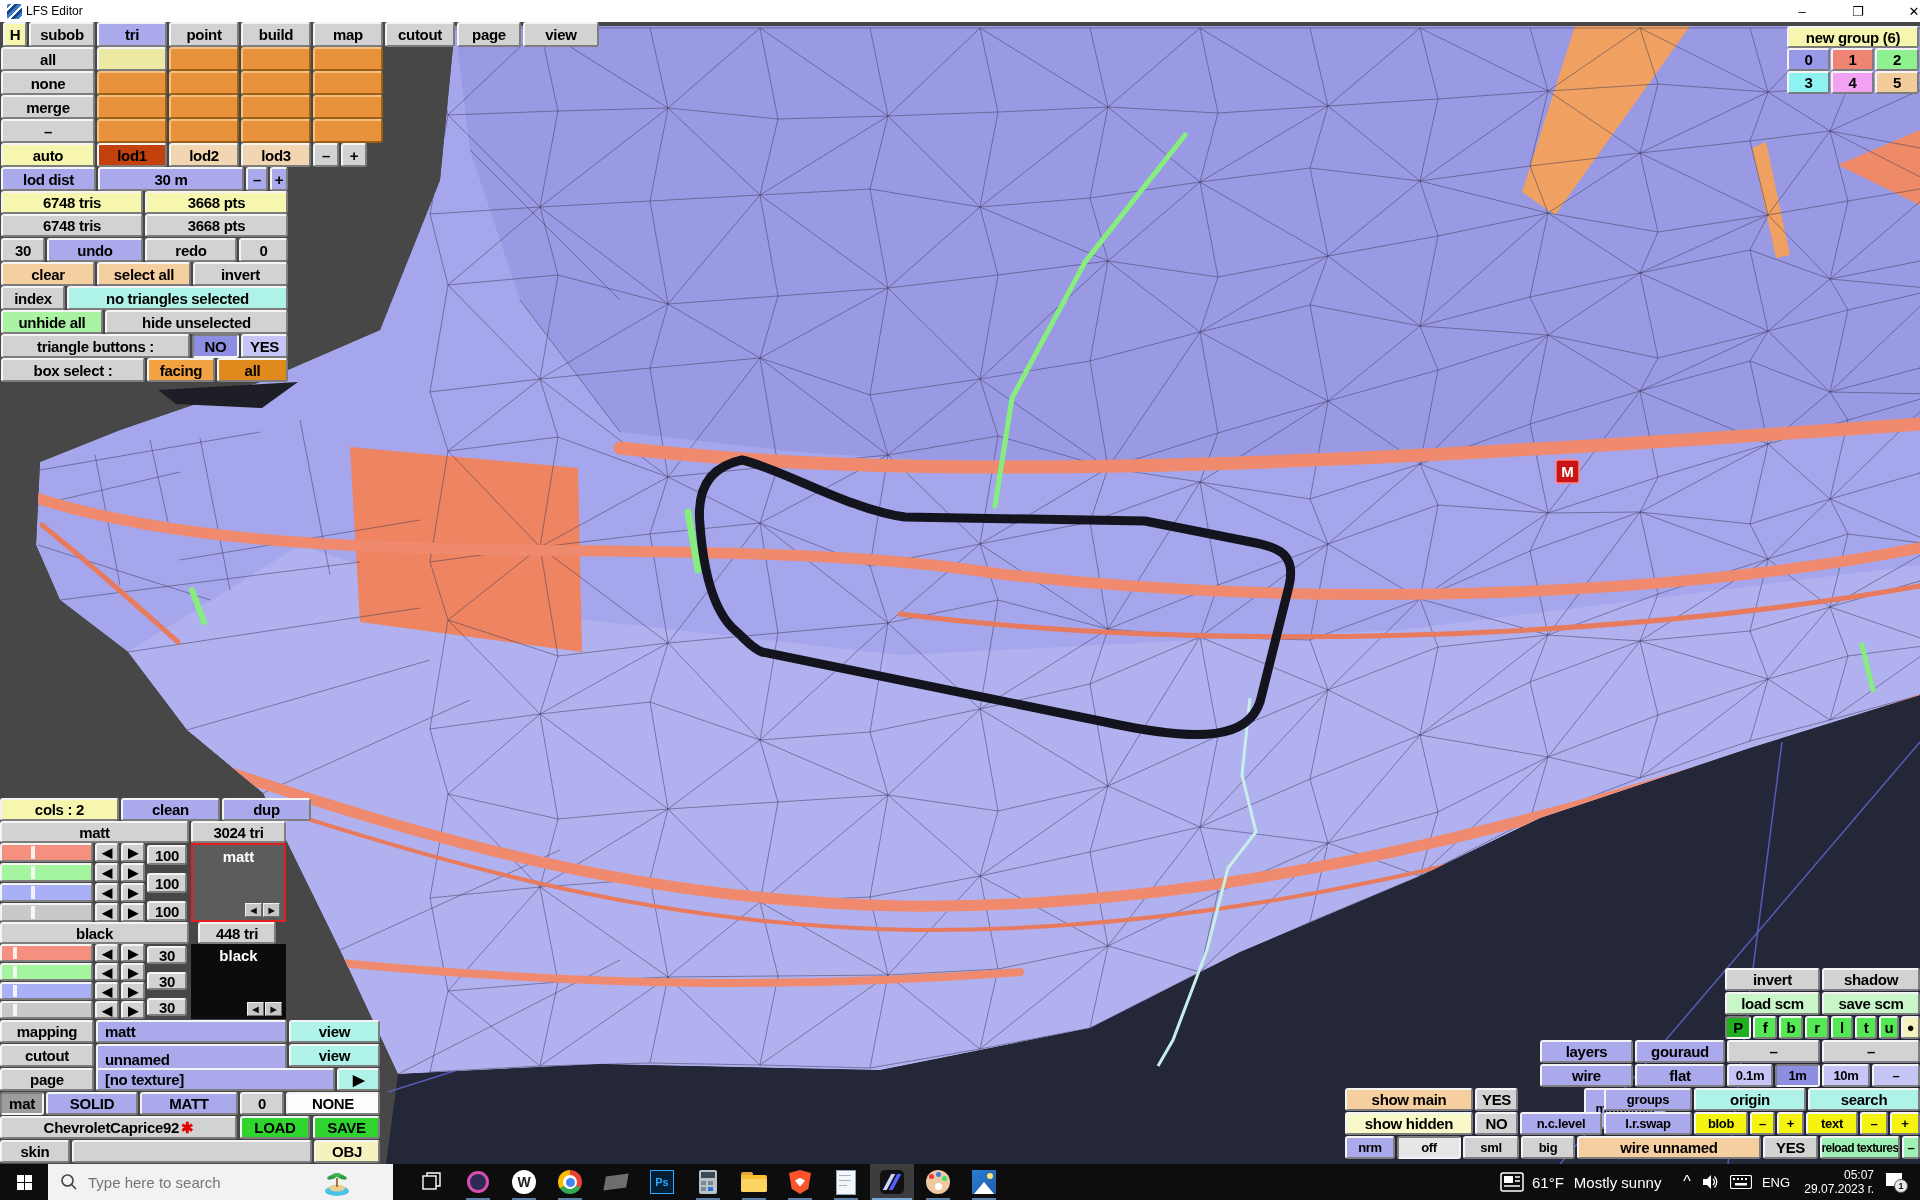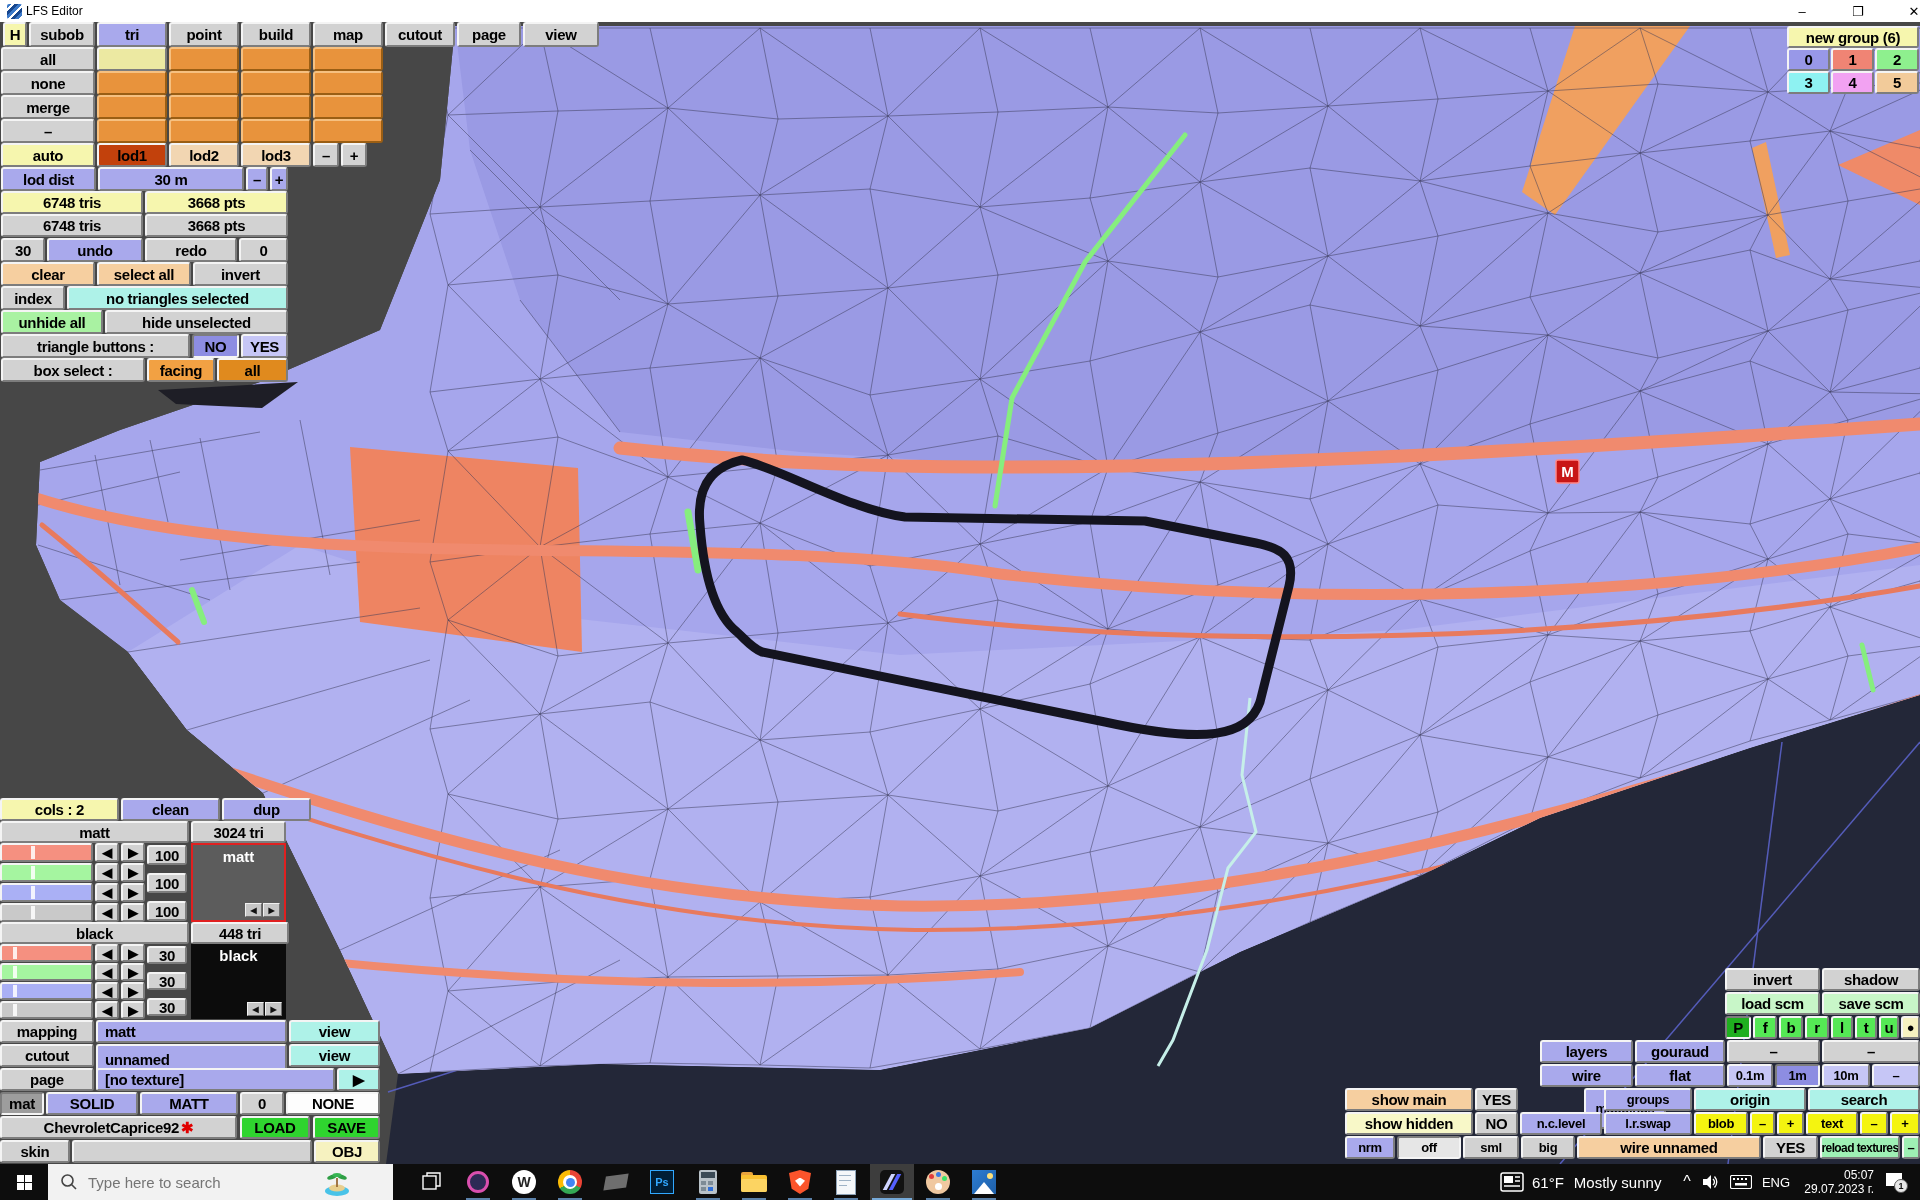"448 tri" div.b { left: 191px -> 198px; width: 98px -> 78px }
